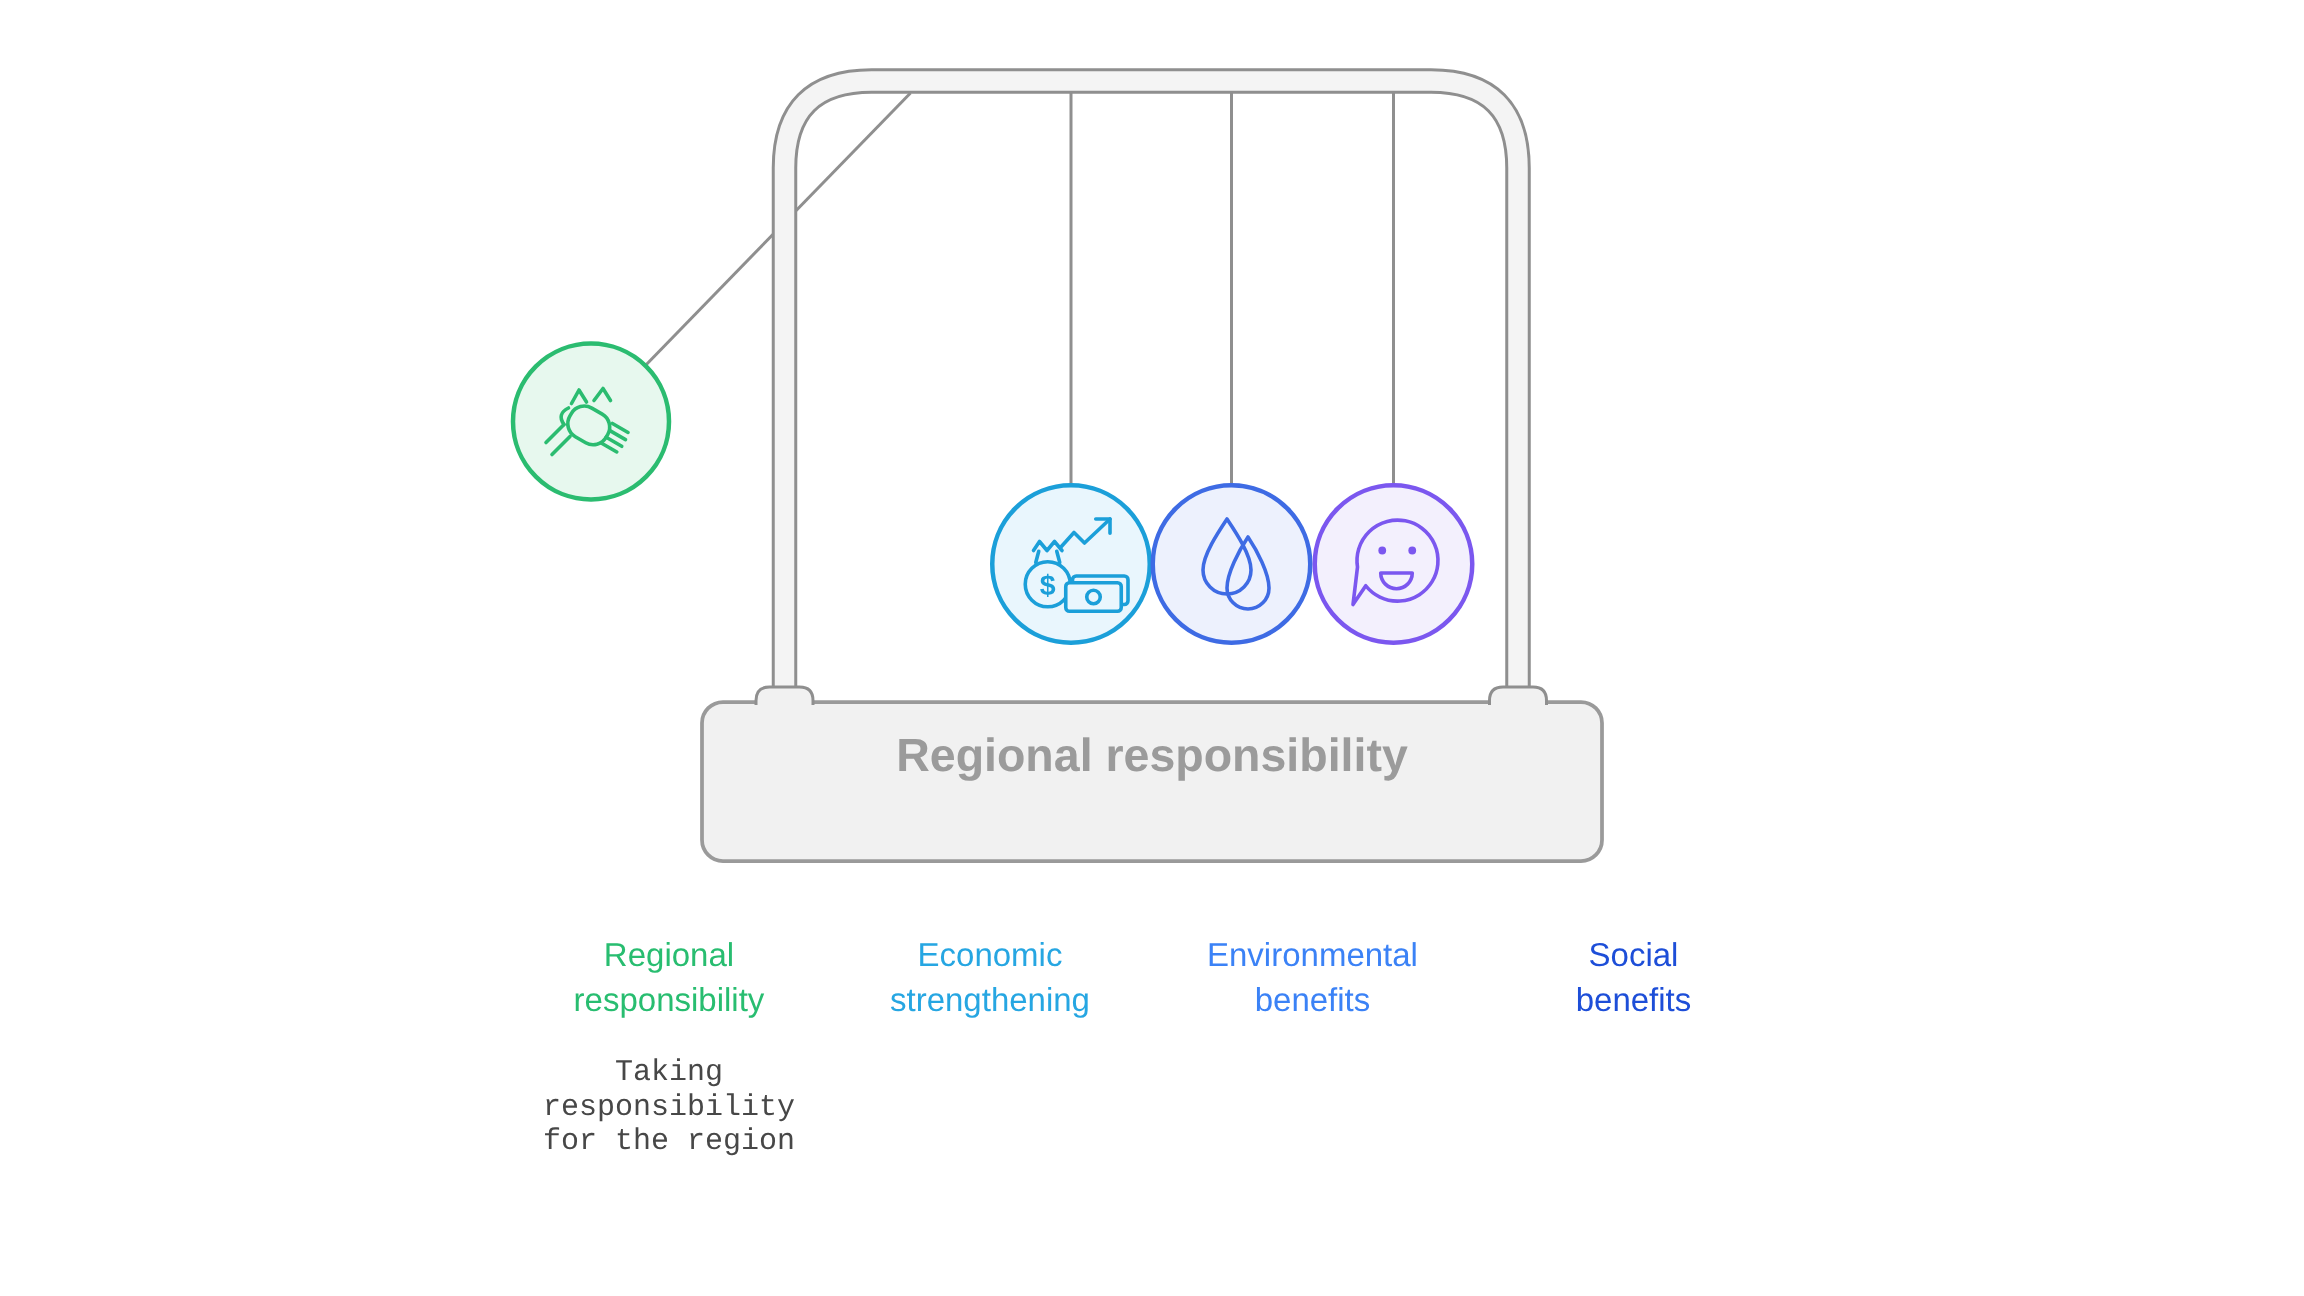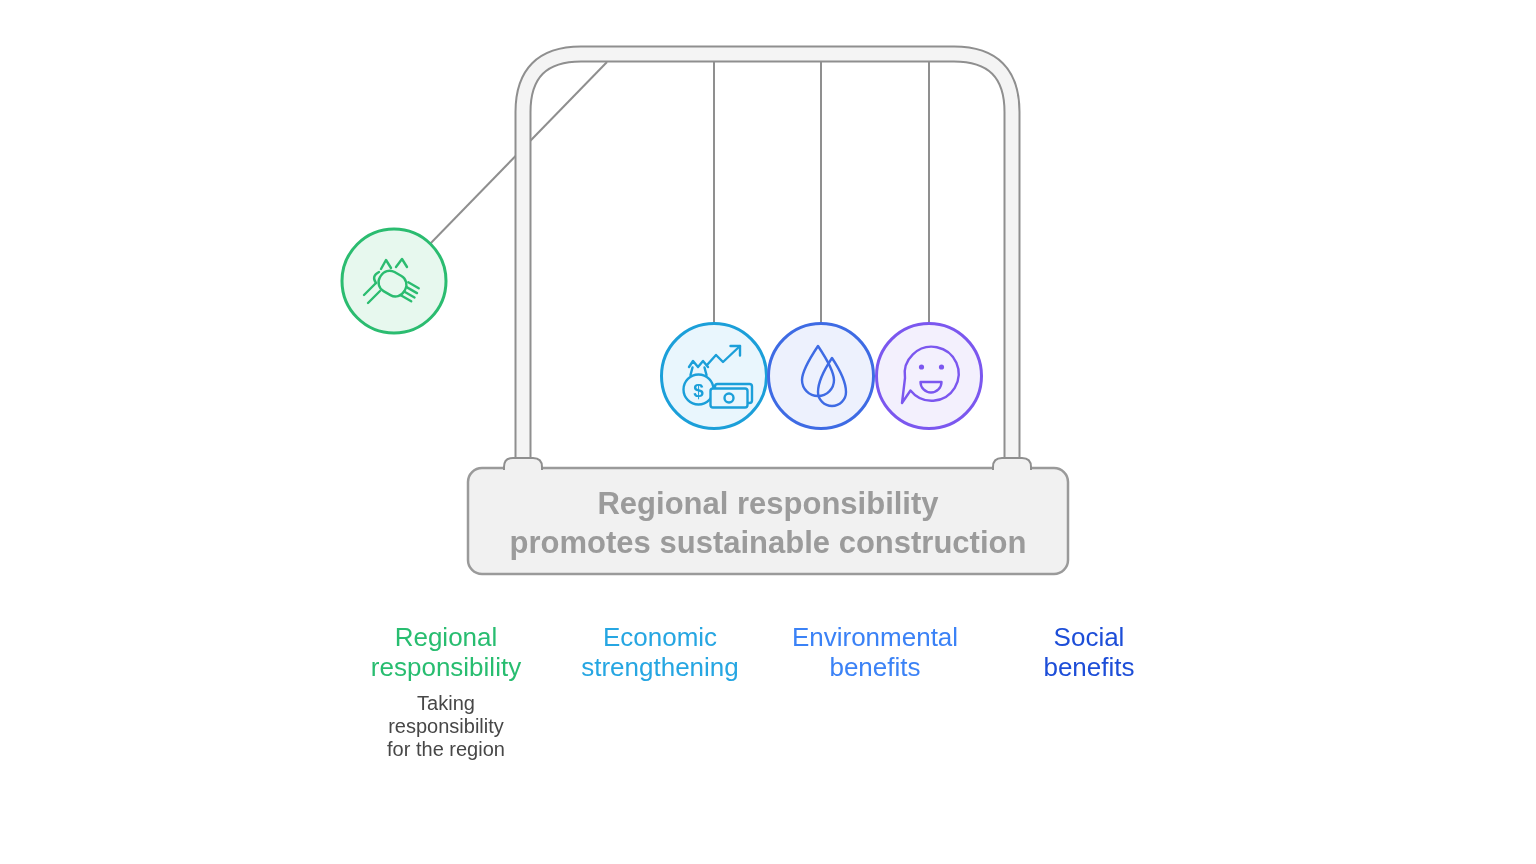"promotes sustainable construction" div { html: <div>promotes sustainable construction</div> -> none }
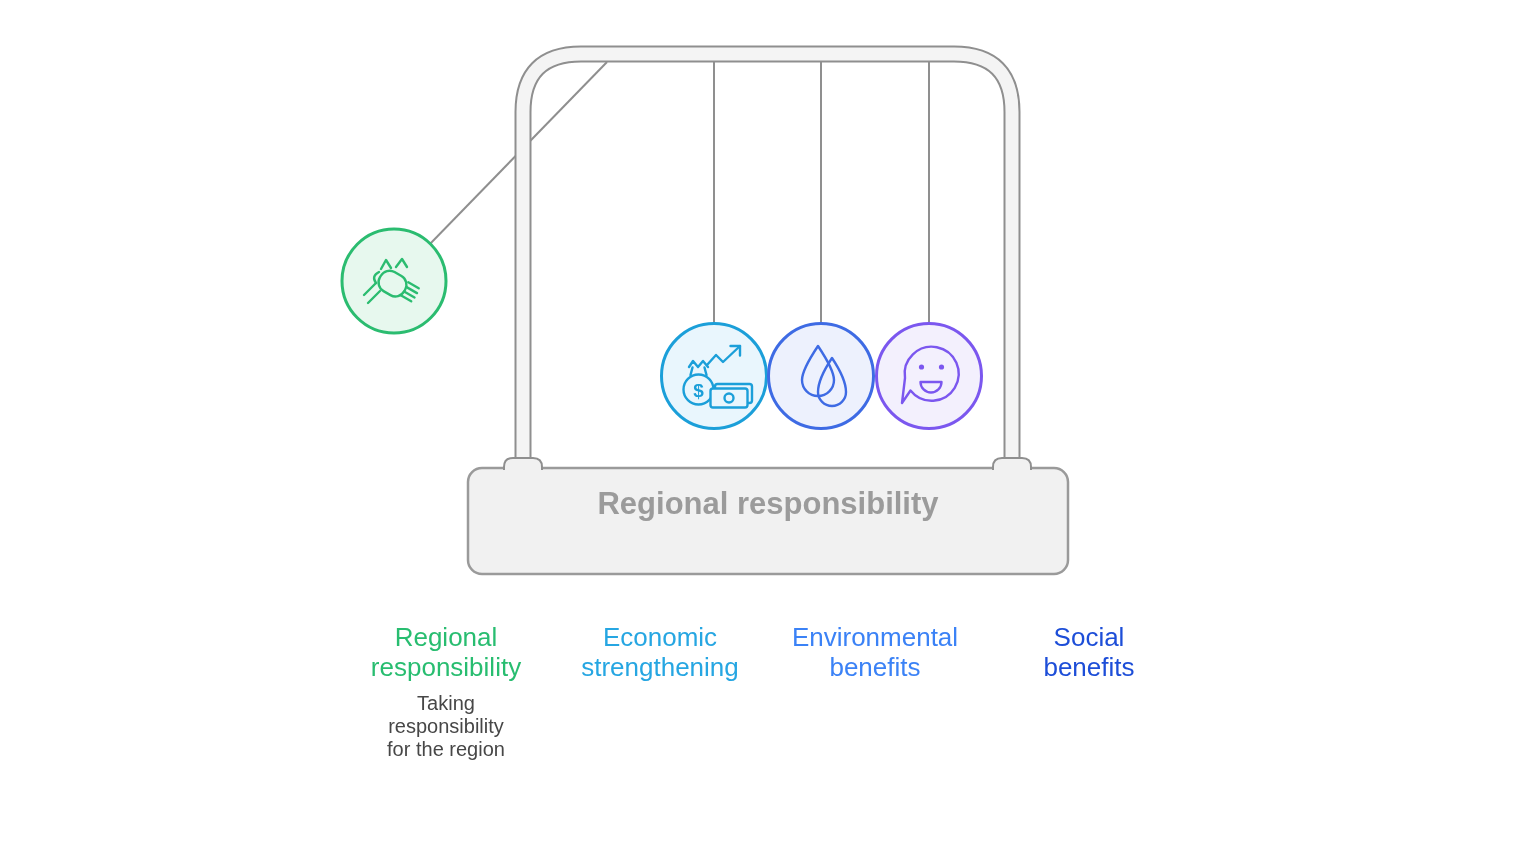"Regional" .col-title { font-size: 26px -> 22px }
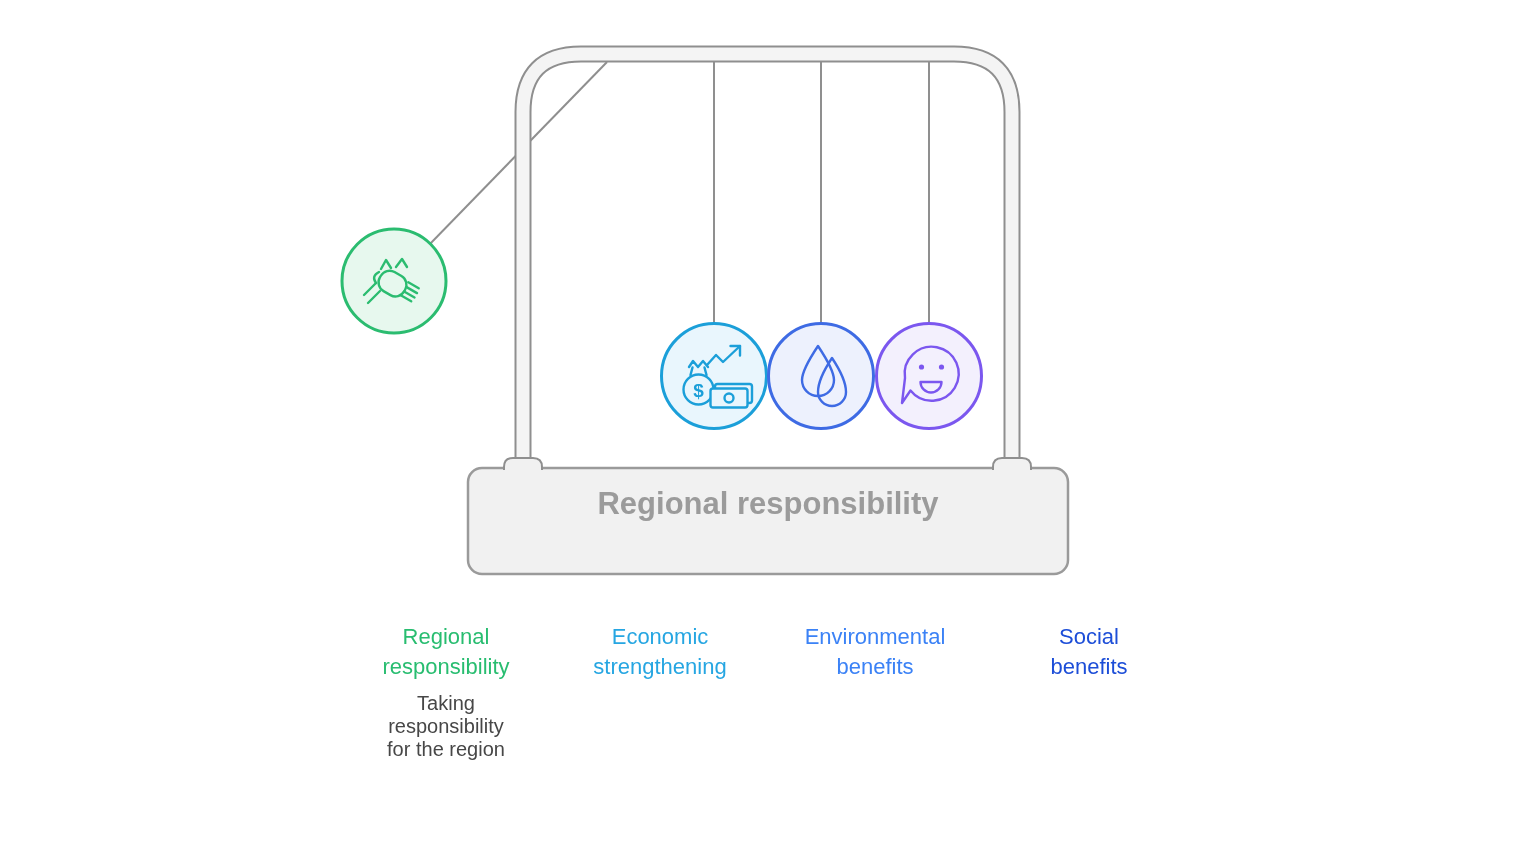"Taking" .col-desc { font-family: none -> Liberation Mono, monospace; margin-top: 10px -> 22px }
